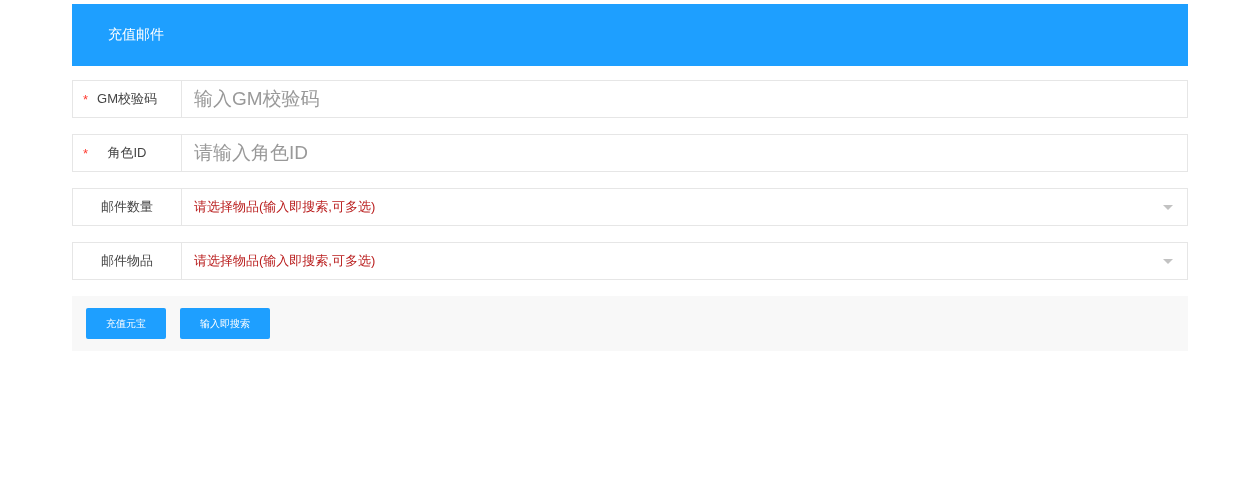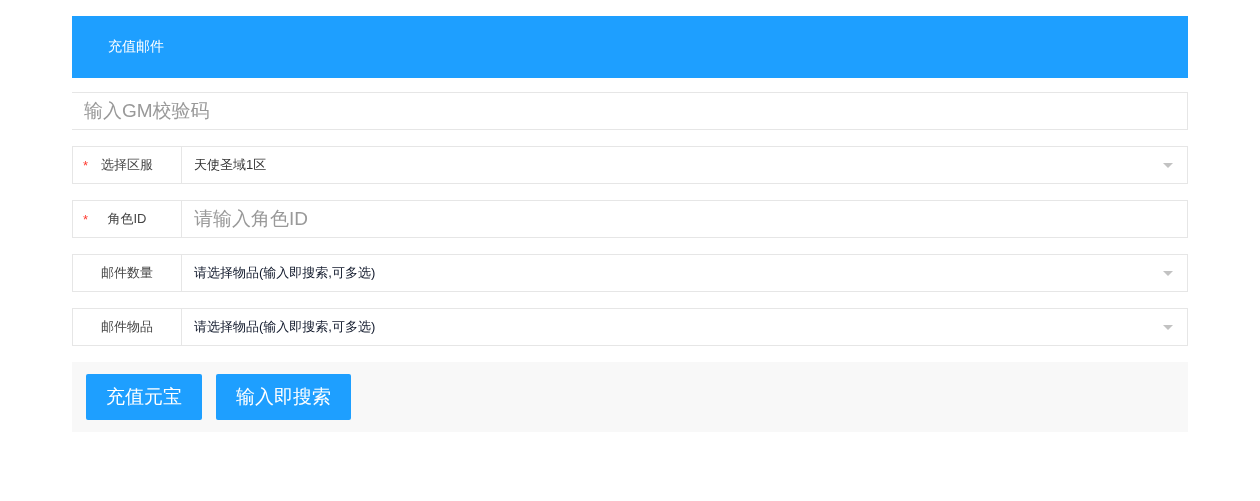"充值邮件" .container { padding: 16px 72px -> 4px 72px }
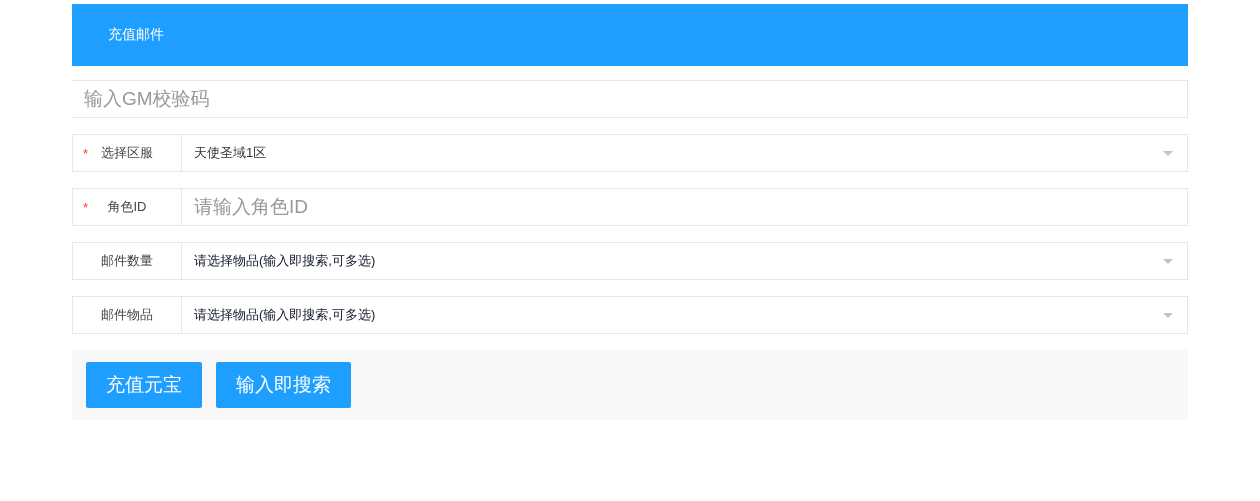"GM校验码" div.form-label { html: none -> <div>GM校验码</div> }
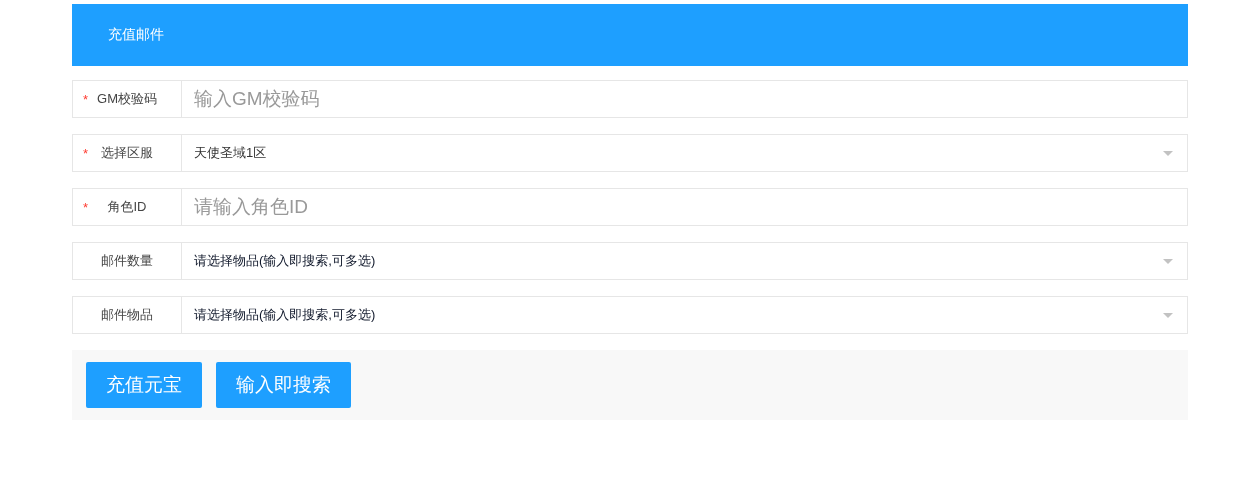"选择区服" div.form-row { html: <div> <div>选择区服</div> <div> <div>天使圣域1区</div> <div></div> </div> </div> -> none }
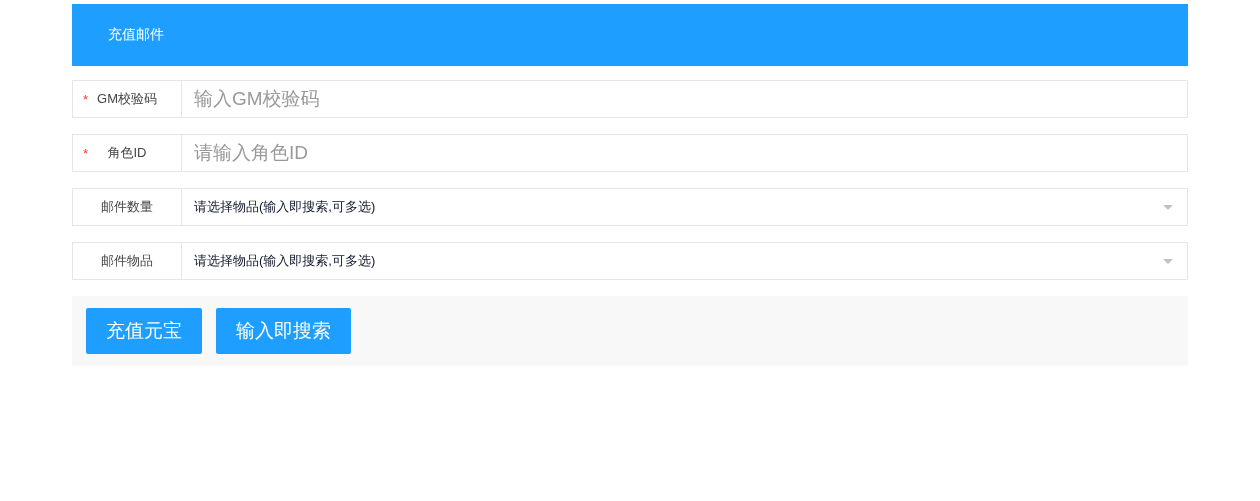"请选择物品(输入即搜索,可多选)" .select-display.placeholder { color: #0f172a -> #b91c1c }
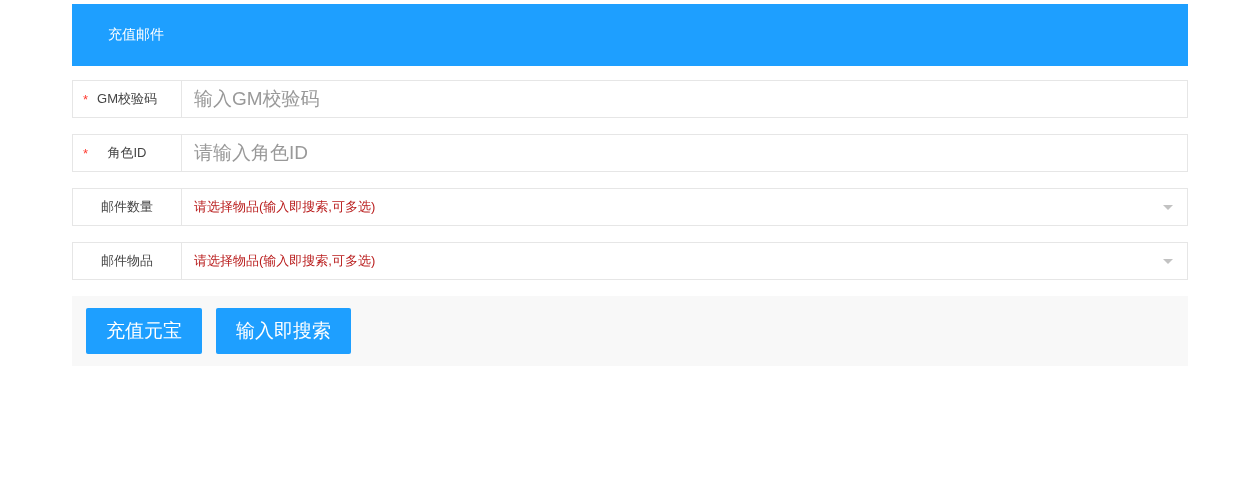"充值元宝" .btn { font-size: 19px -> 10px; height: 46px -> 31px }
